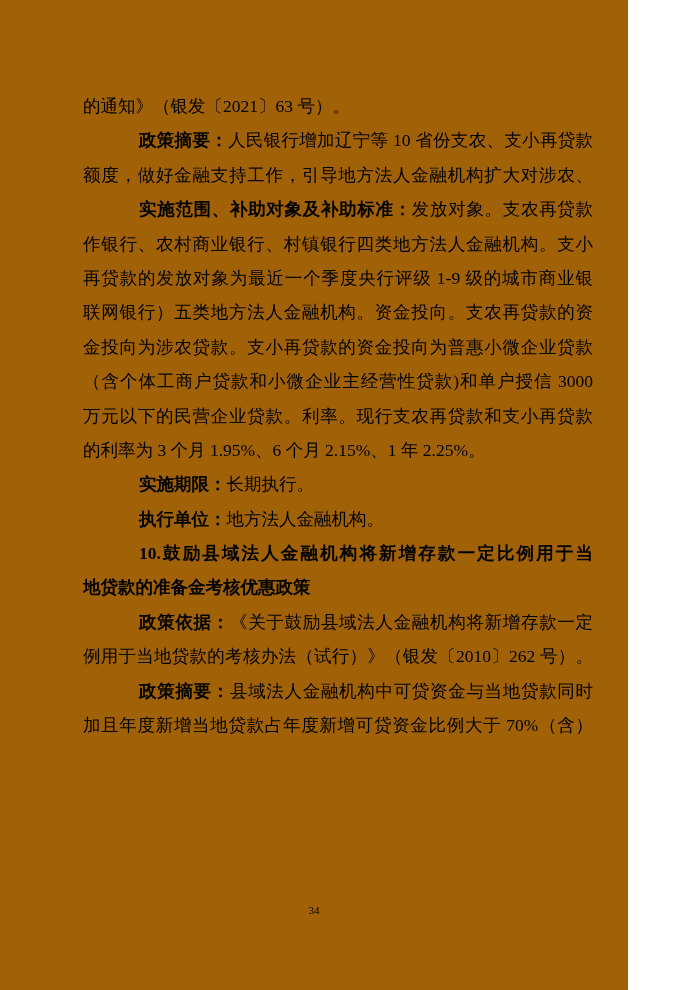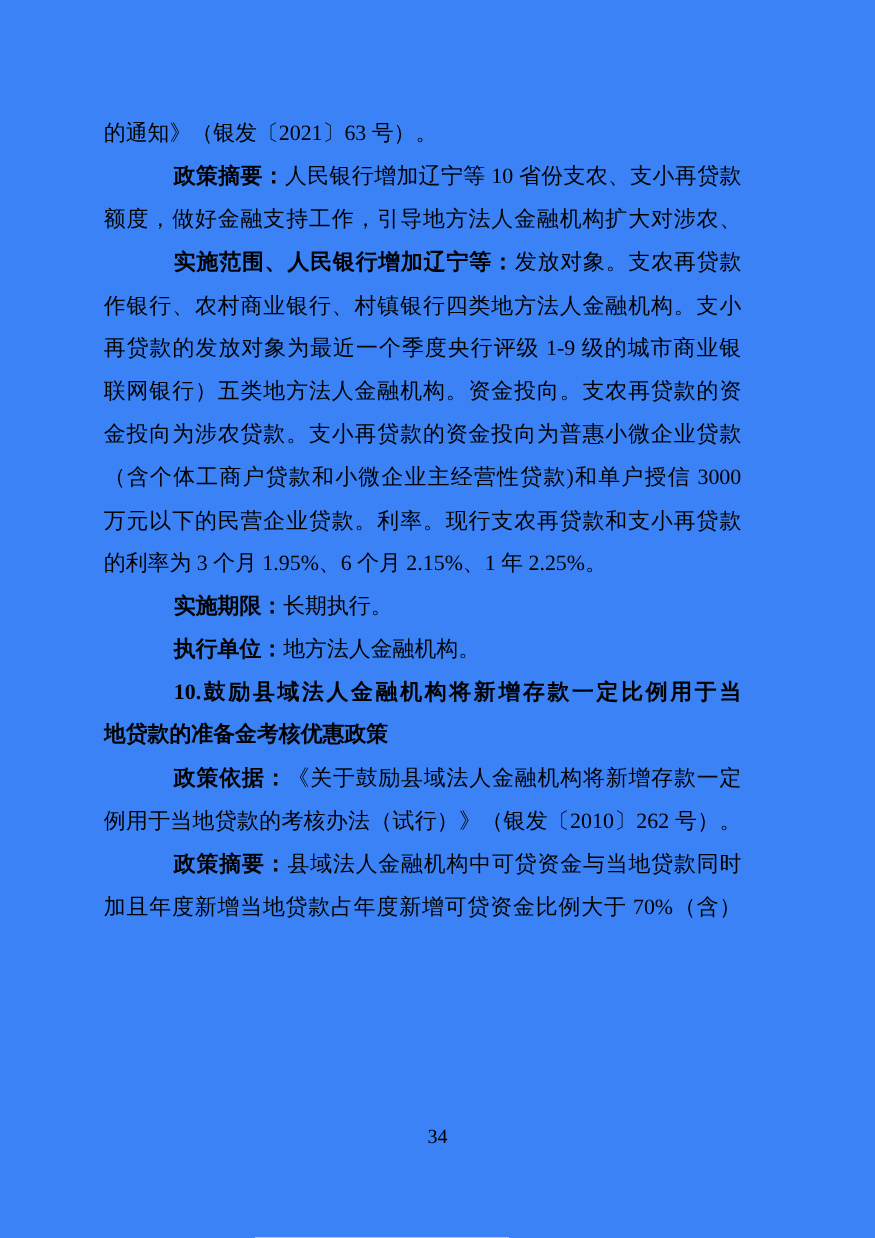"的通知》（银发〔2021〕63 号）。" .page { background: #3b82f6 -> #a16207; width: 700px -> 628px }
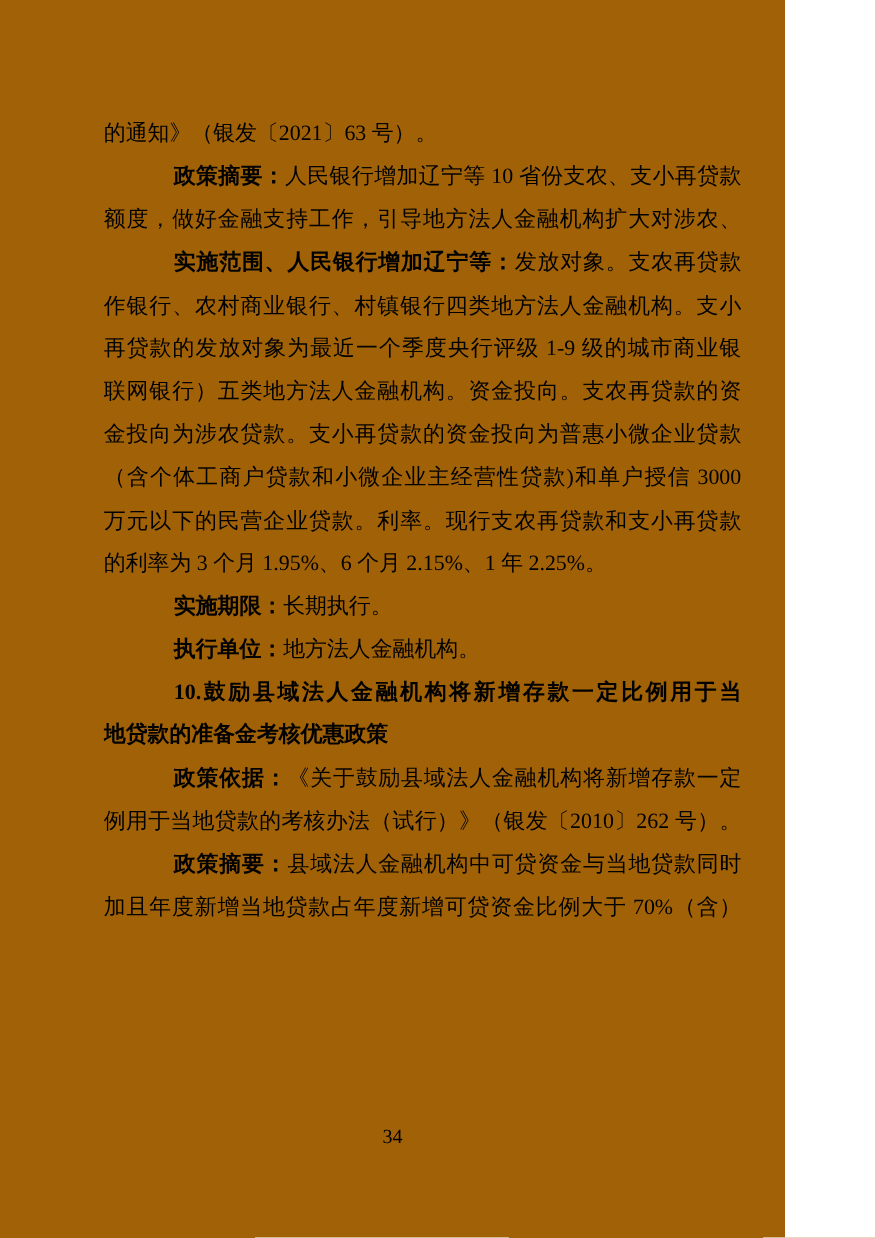"实施范围、人民银行增加辽宁等：" span.b { text: 人民银行增加辽宁等 -> 补助对象及补助标准 }
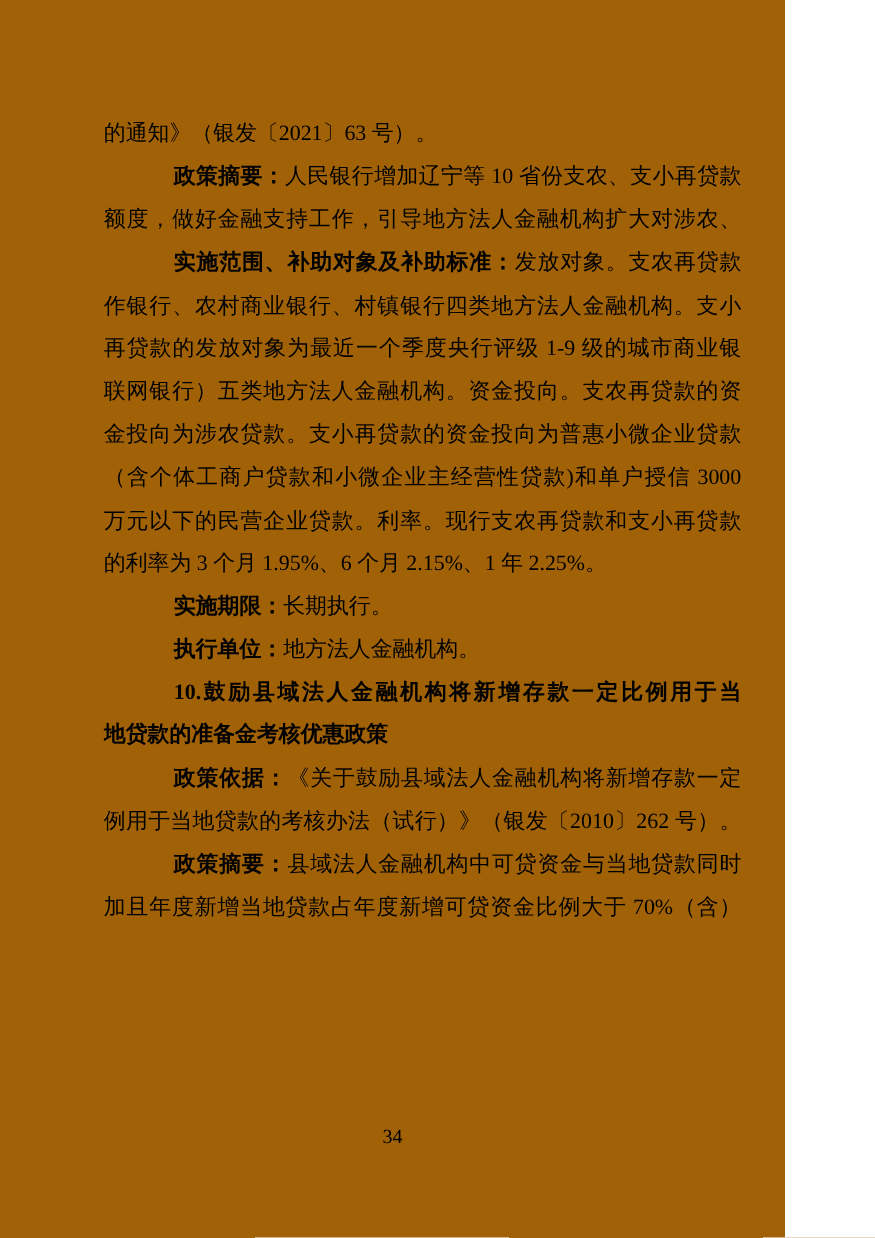"34" .pagenum { font-size: 16px -> 11px }
